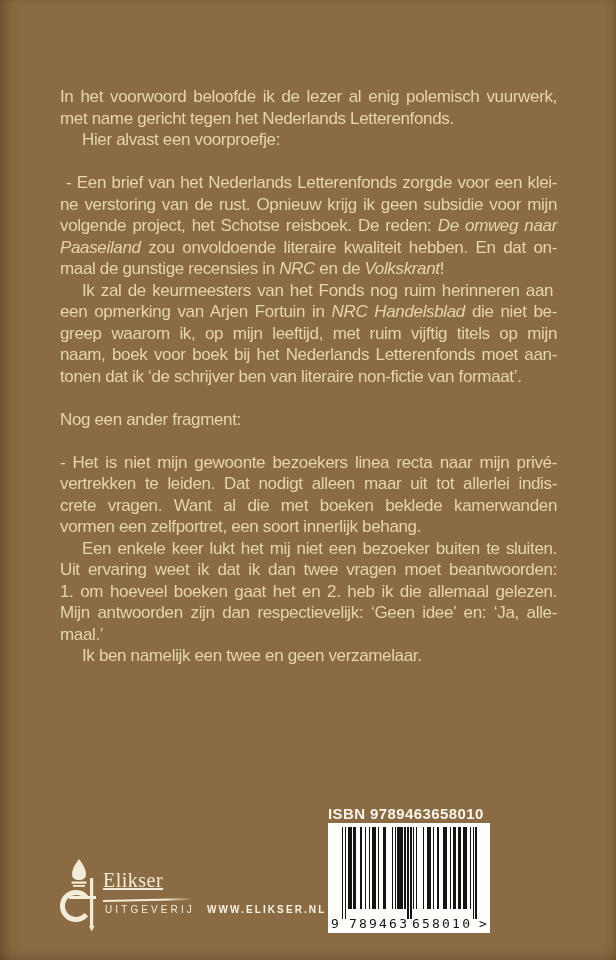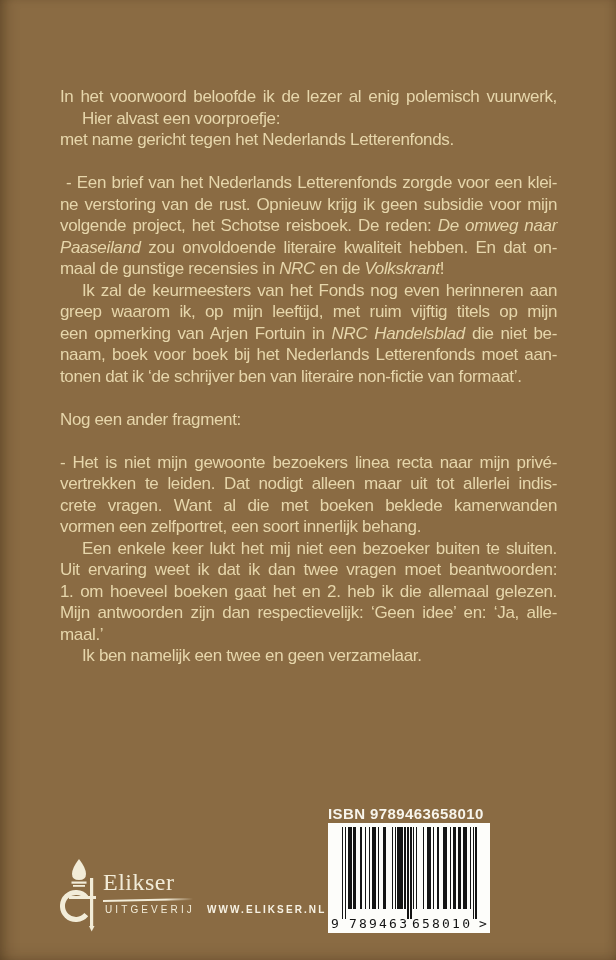"Hier alvast een voorproefje:" div.line { order: before "met name gericht tegen het" -> after "met name gericht tegen het" }
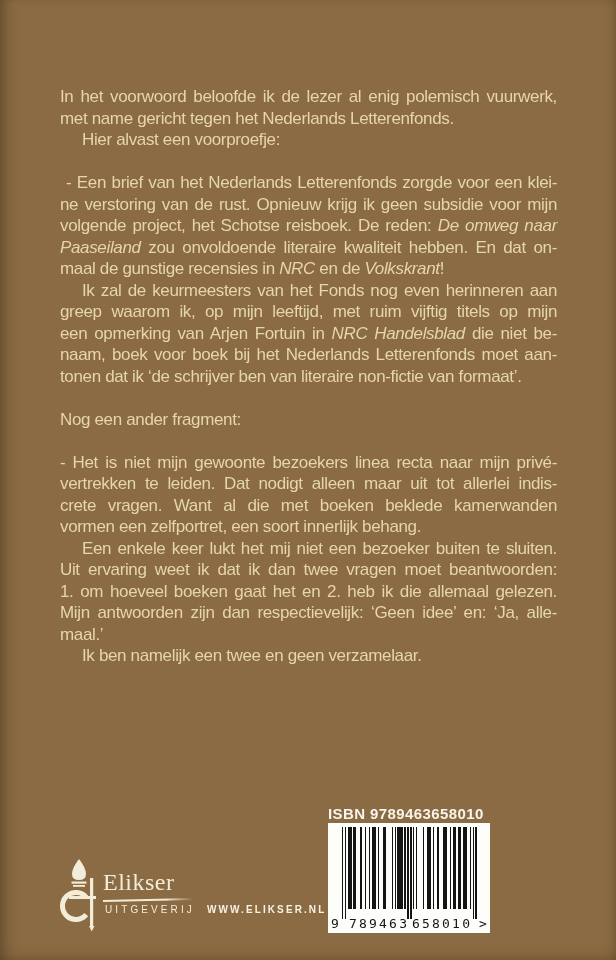"Ik zal de keurmeesters van" span { text: even -> ruim }
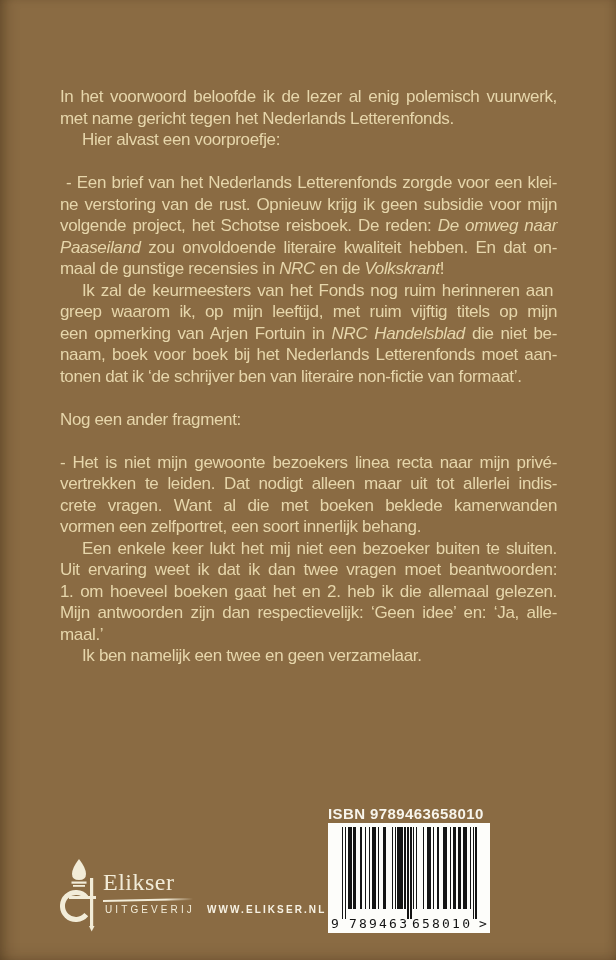"greep waarom ik, op mijn" div.line { order: before "een opmerking van Arjen Fortuin" -> after "een opmerking van Arjen Fortuin" }
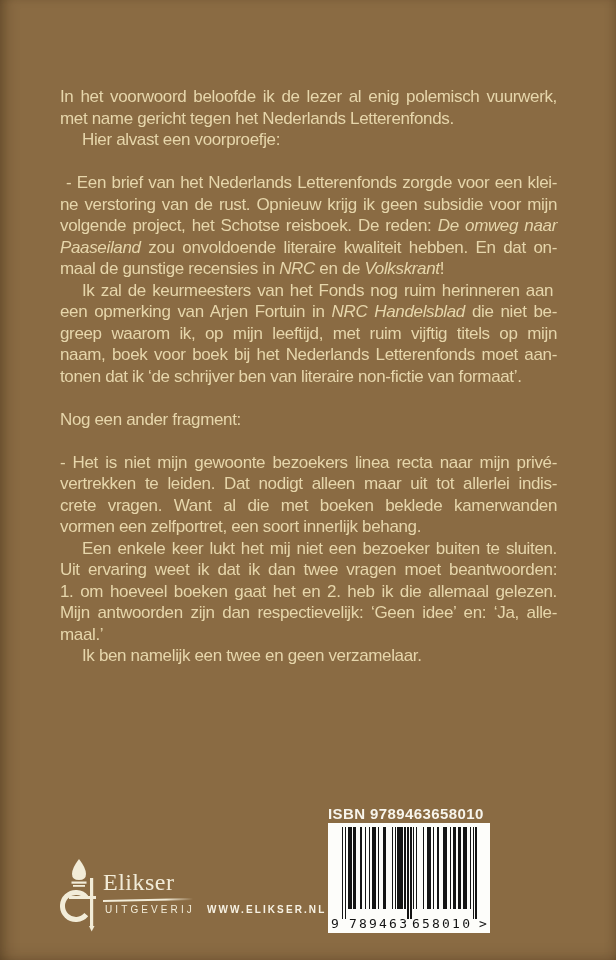"Elikser" .pub-name { font-size: 24px -> 20px; text-decoration: none -> underline }
